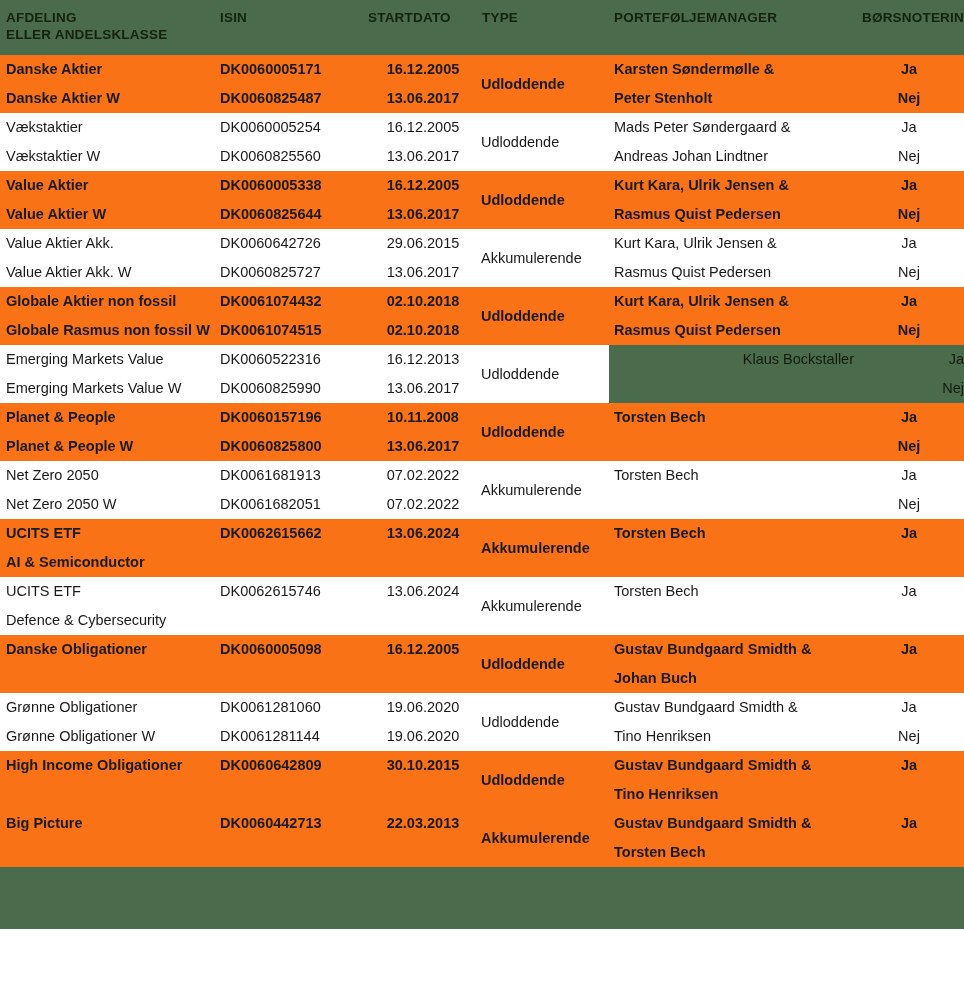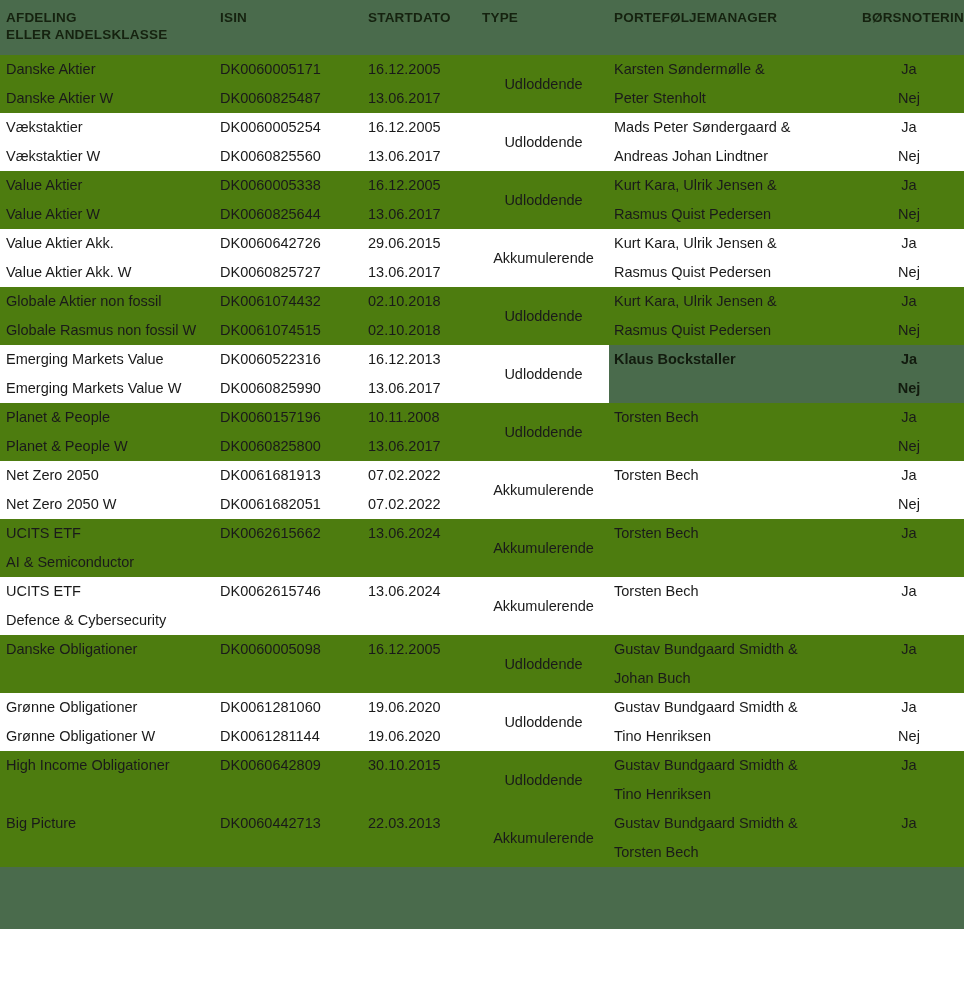"Danske Aktier" tbody tr.band-a { background: #4d7c0f -> #f97316; font-weight: none -> bold }
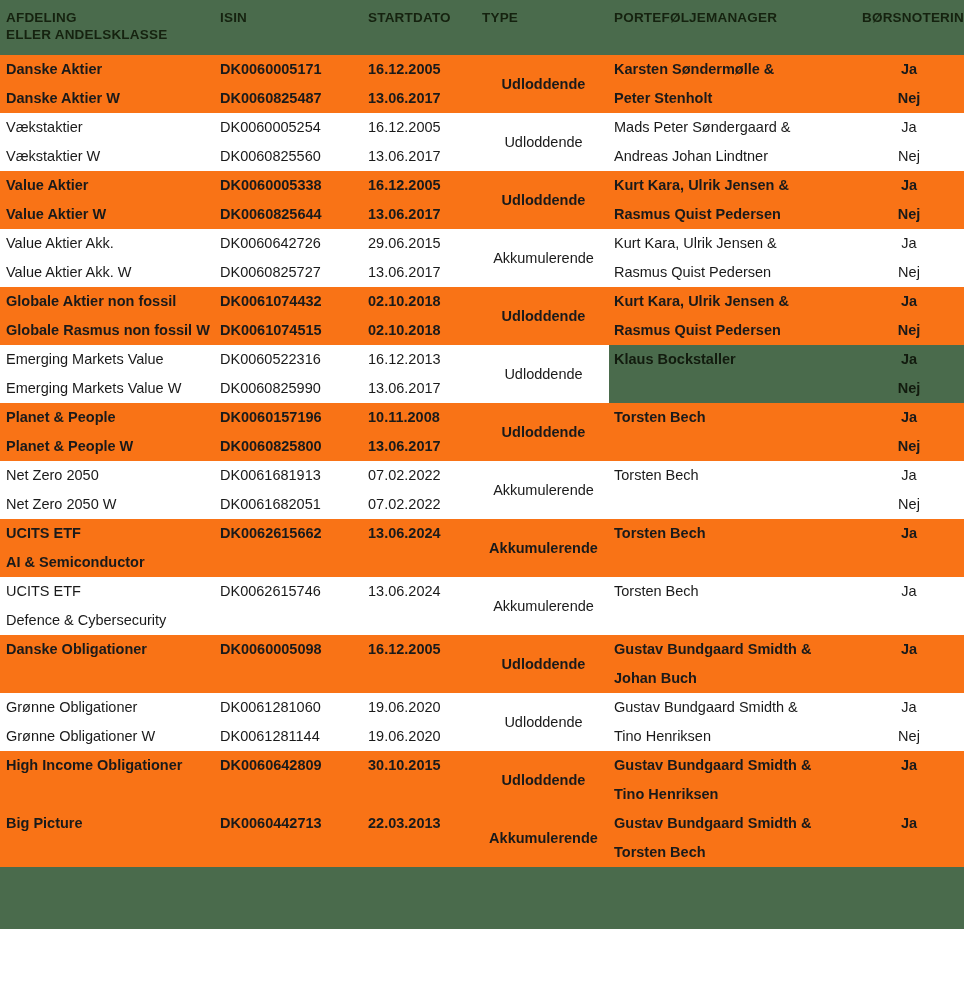"16.12.2005" td.cell-date { text-align: none -> center }
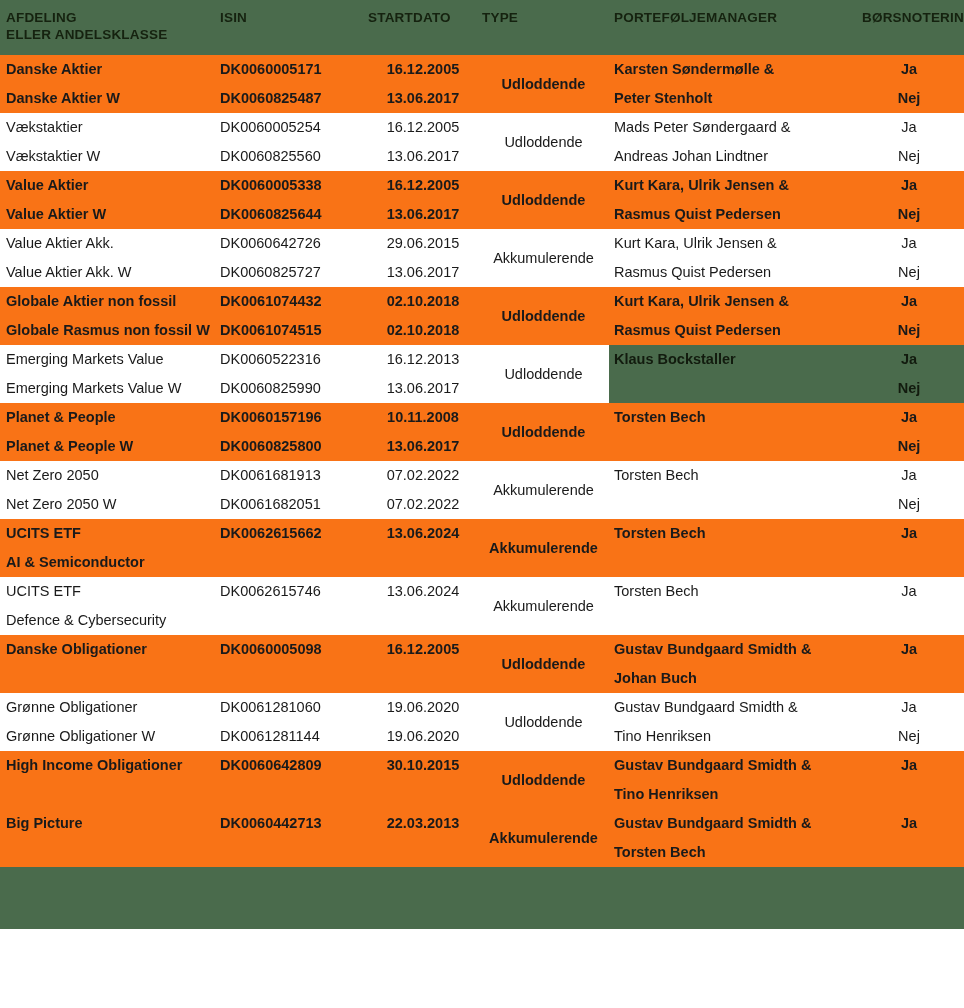"Udloddende" td.cell-type { text-align: center -> none }
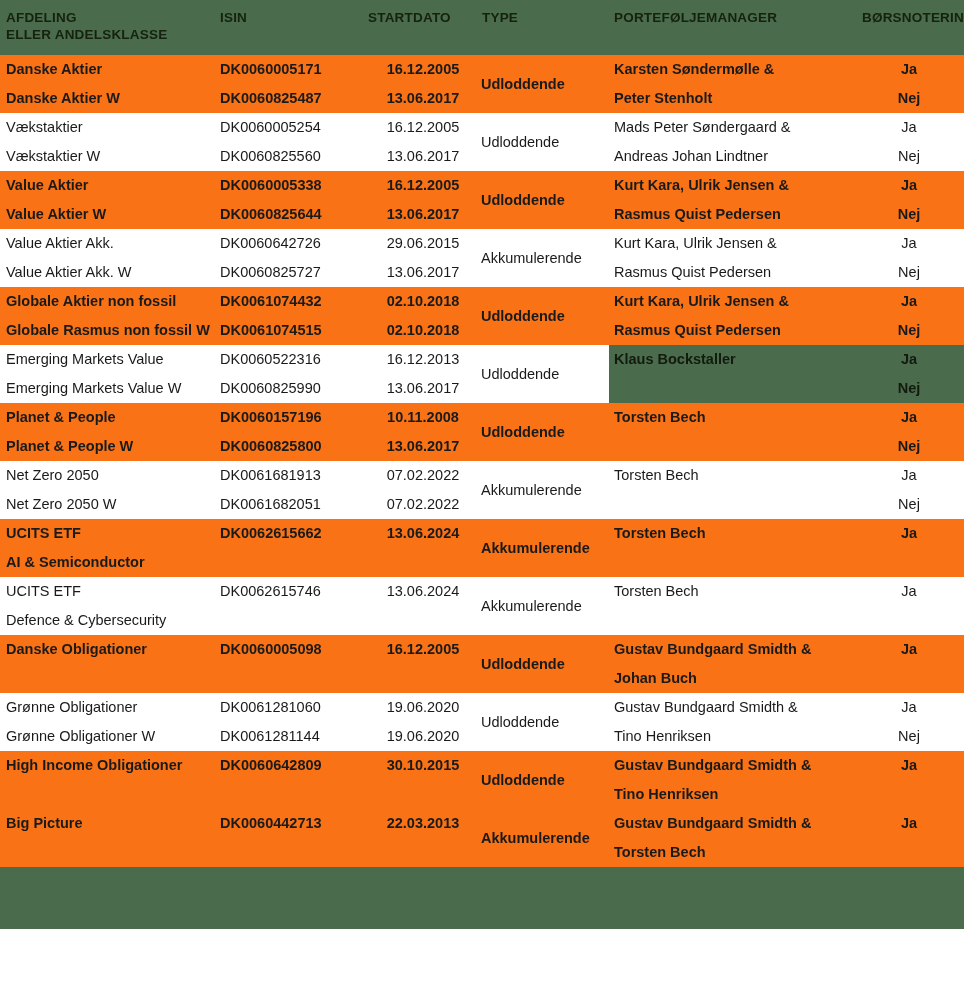"Klaus Bockstaller" td.hl .sub { font-weight: bold -> normal; text-align: none -> right }
